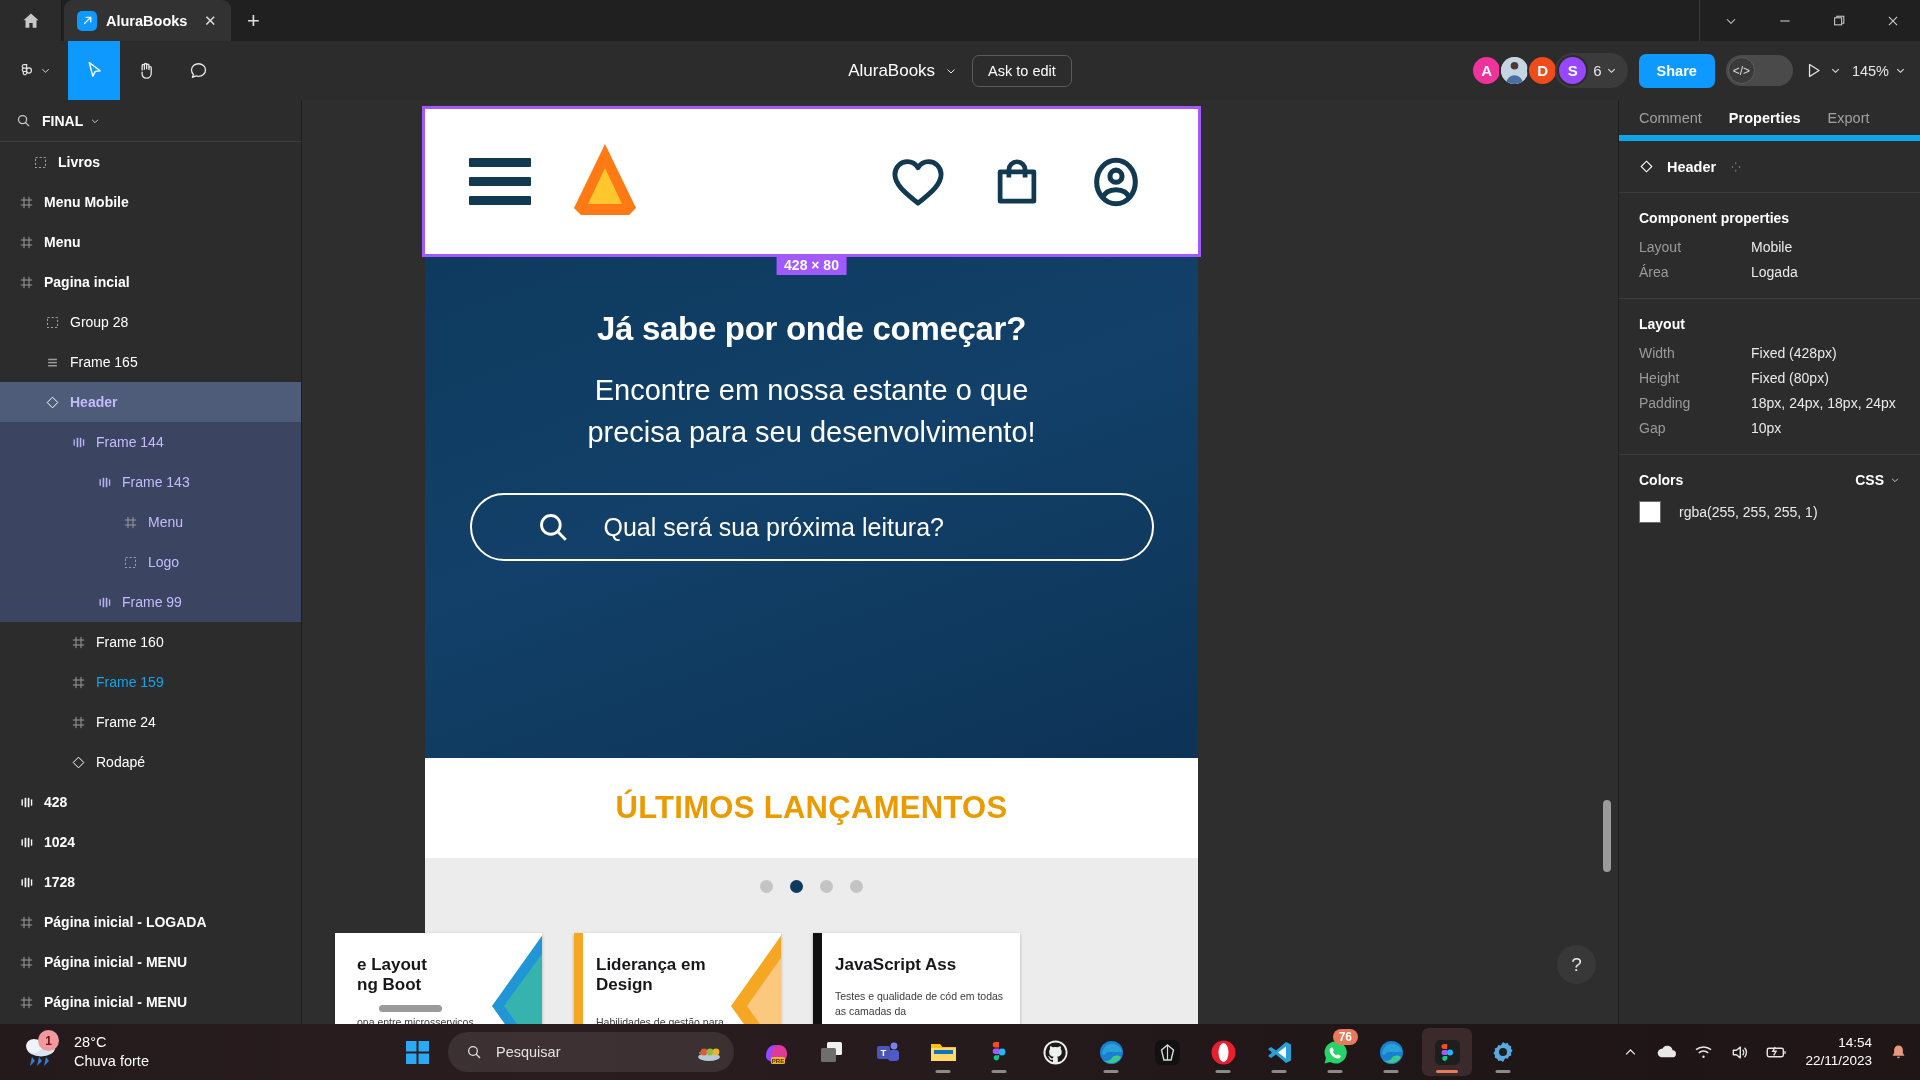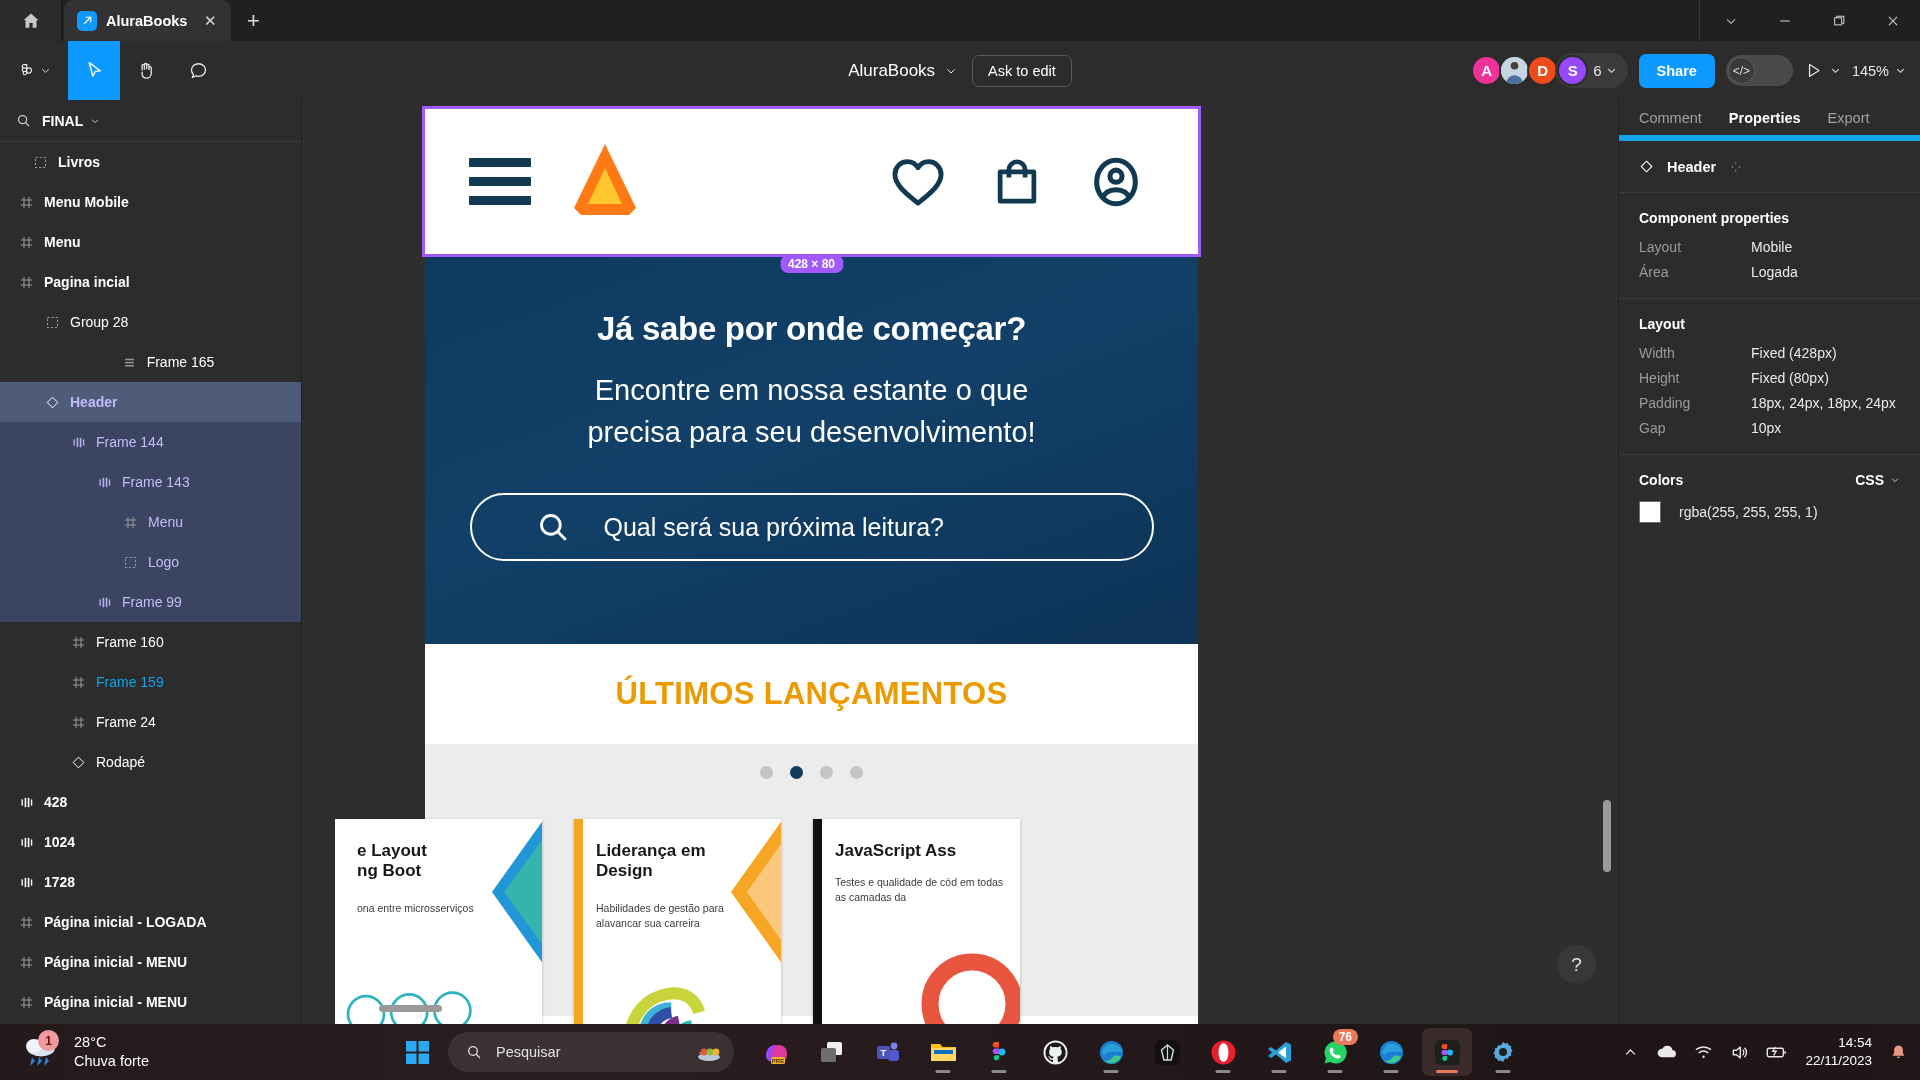"428 × 80" .size-badge { border-radius: 8px -> 0; font-size: 12px -> 14px }
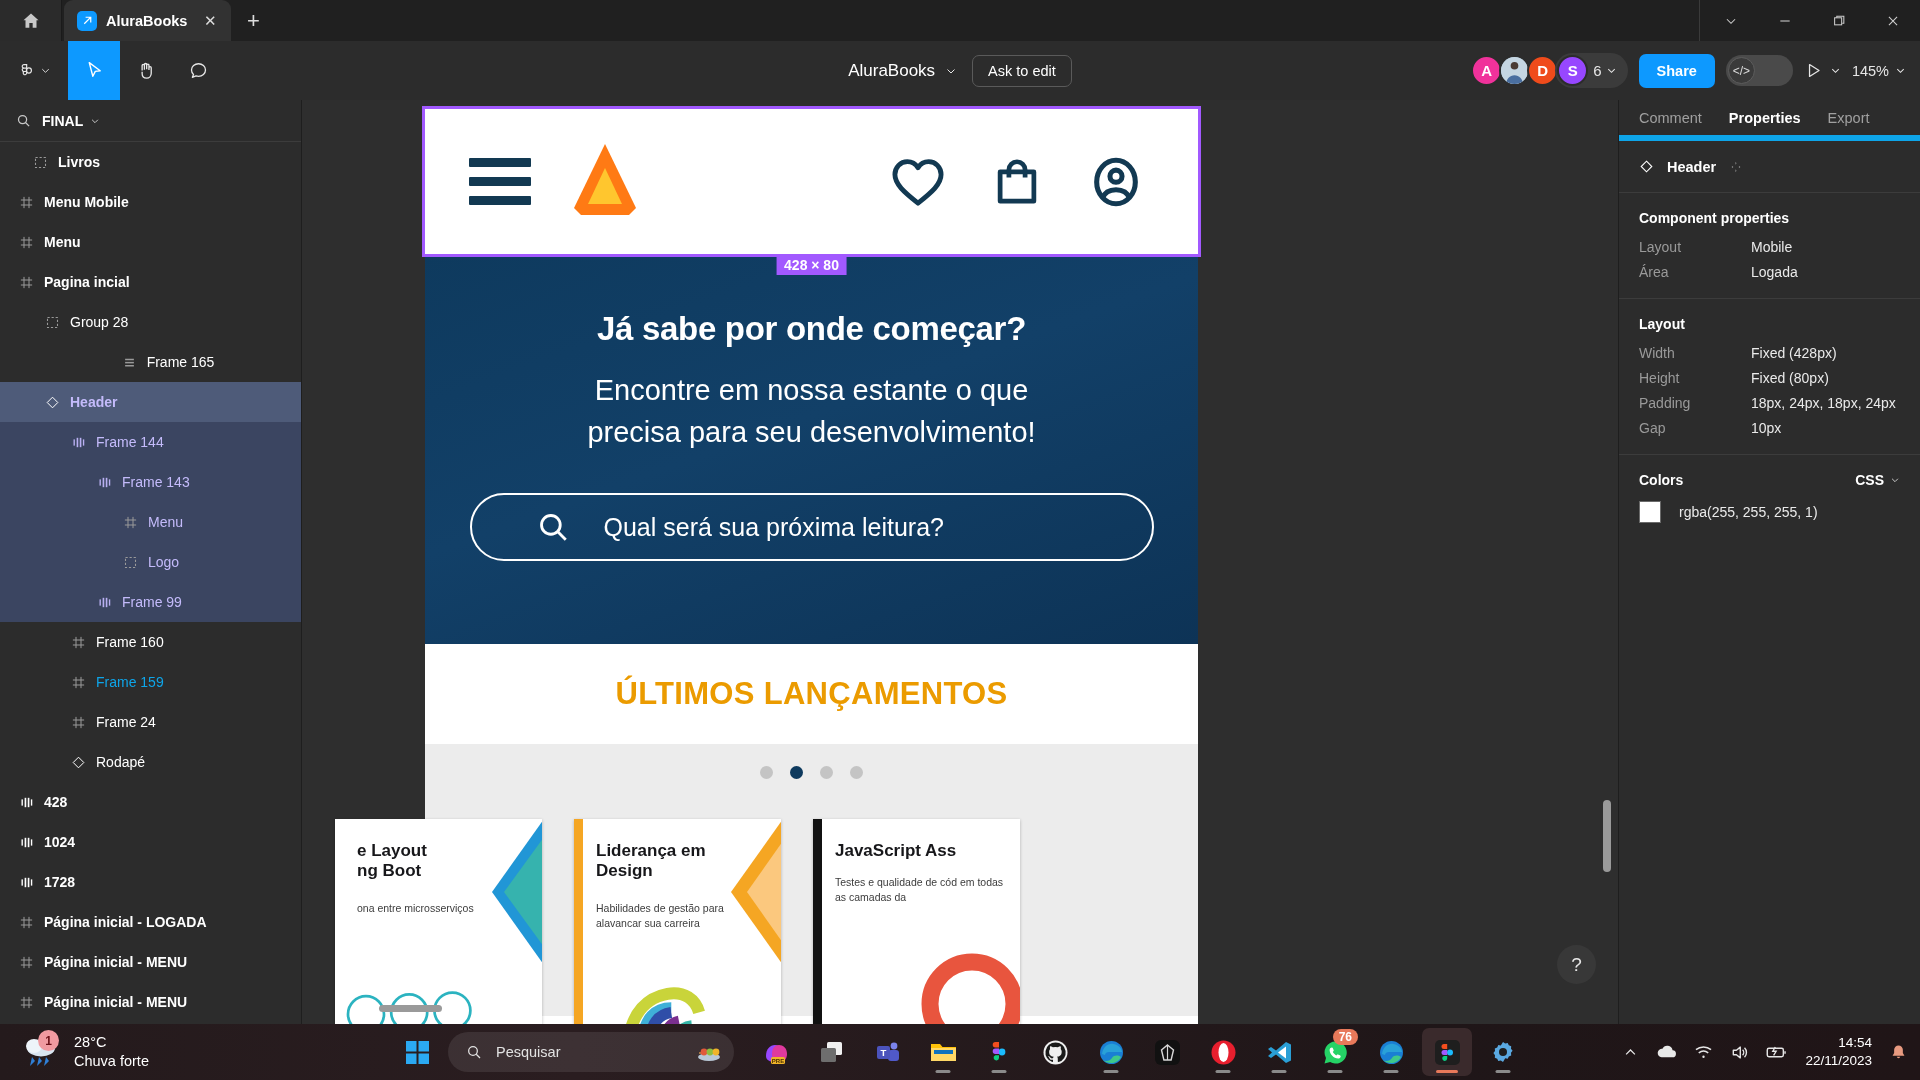"Já sabe por onde começar?" .hero { height: 390px -> 504px }
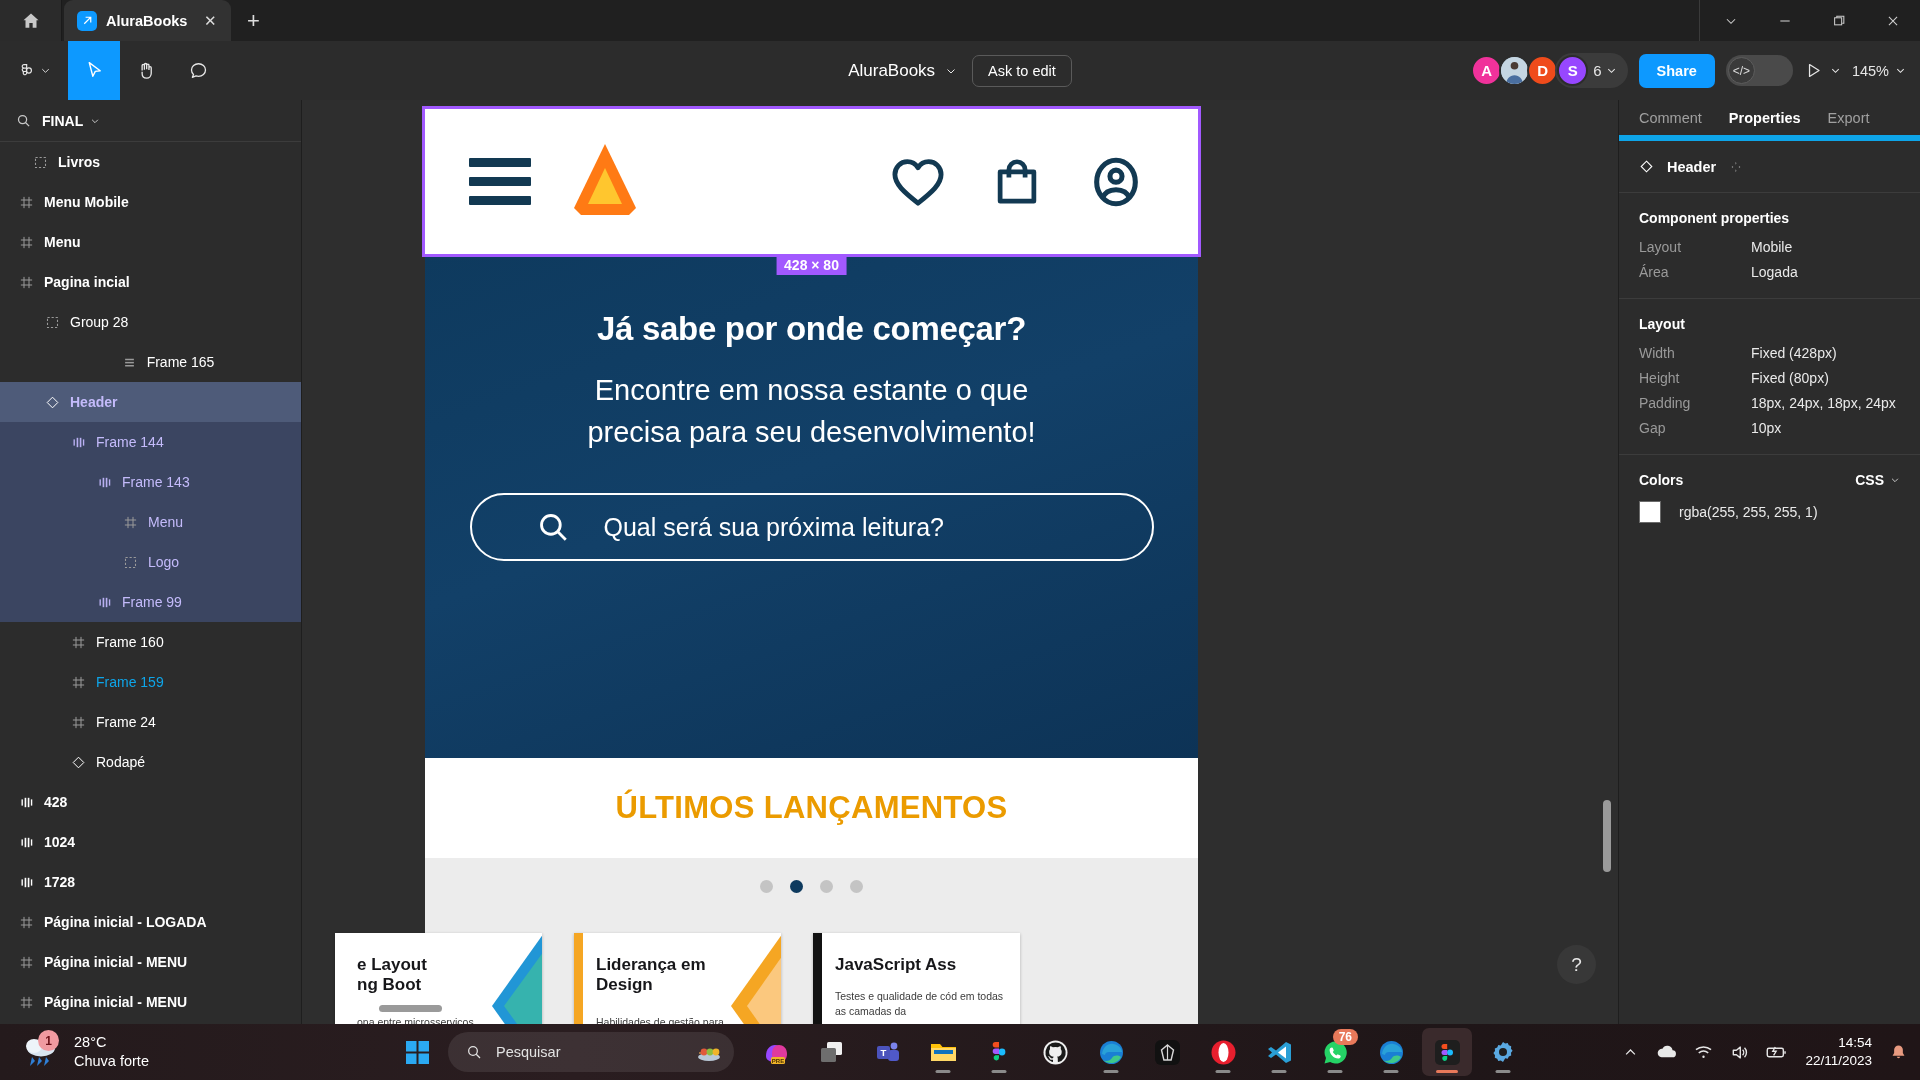"Frame 165" div.layer { justify-content: center -> none }
